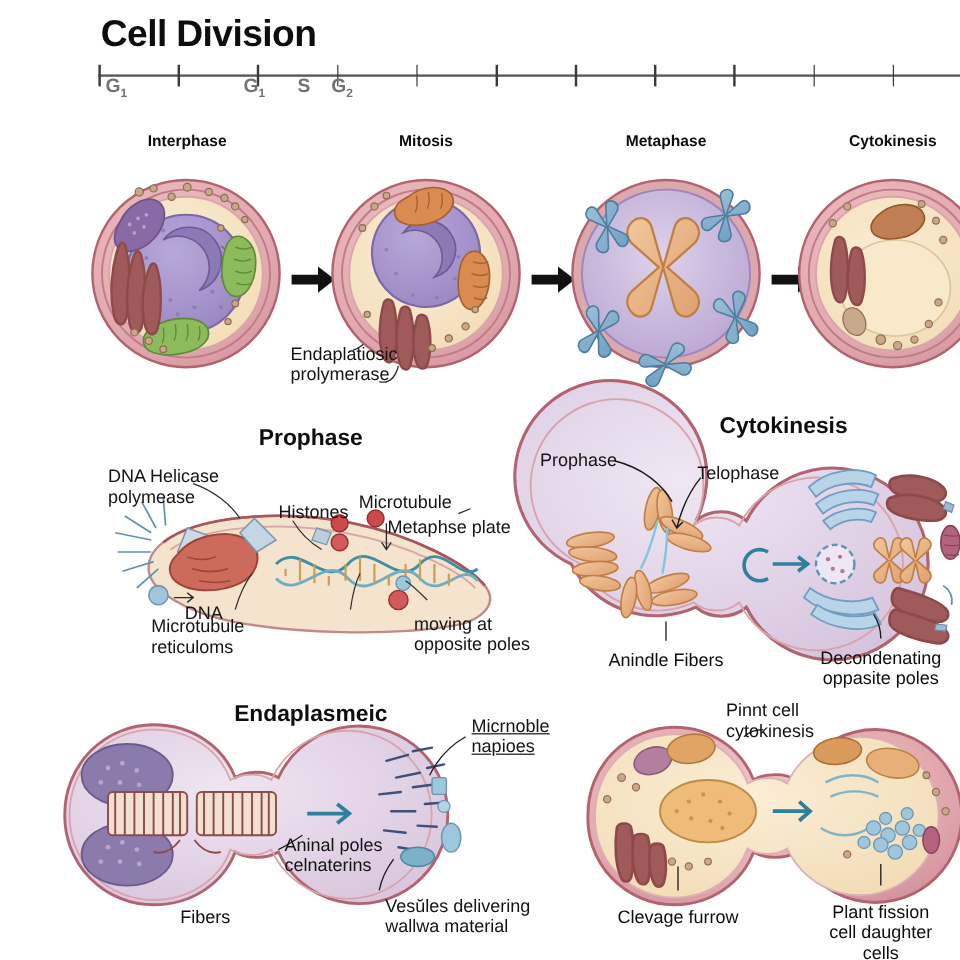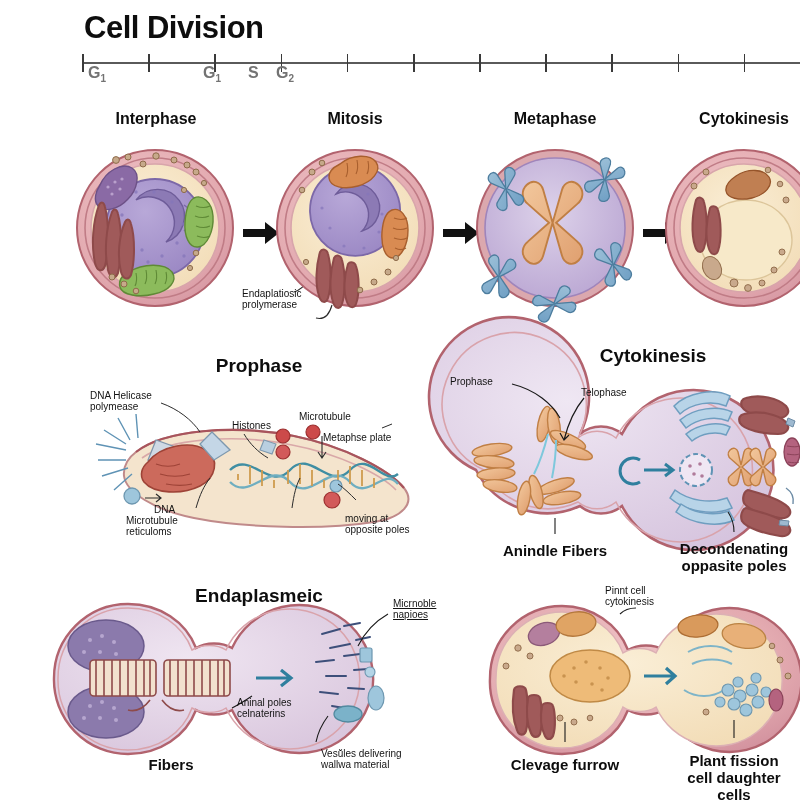"Interphase" .stage-caption { font-size: 16px -> 13px }
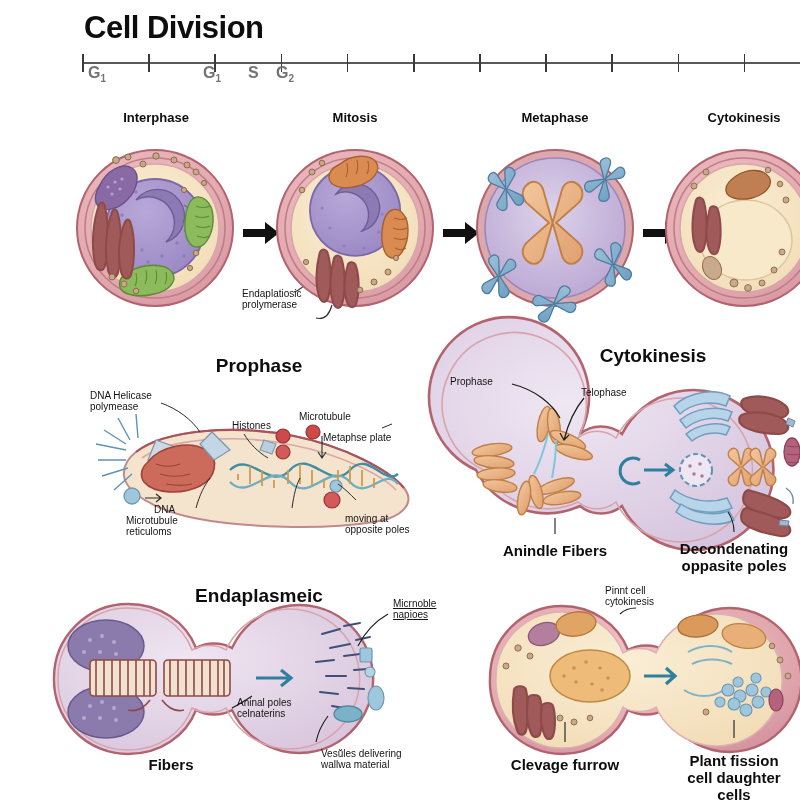"Endaplatiosic" .callout { font-size: 10px -> 15px }
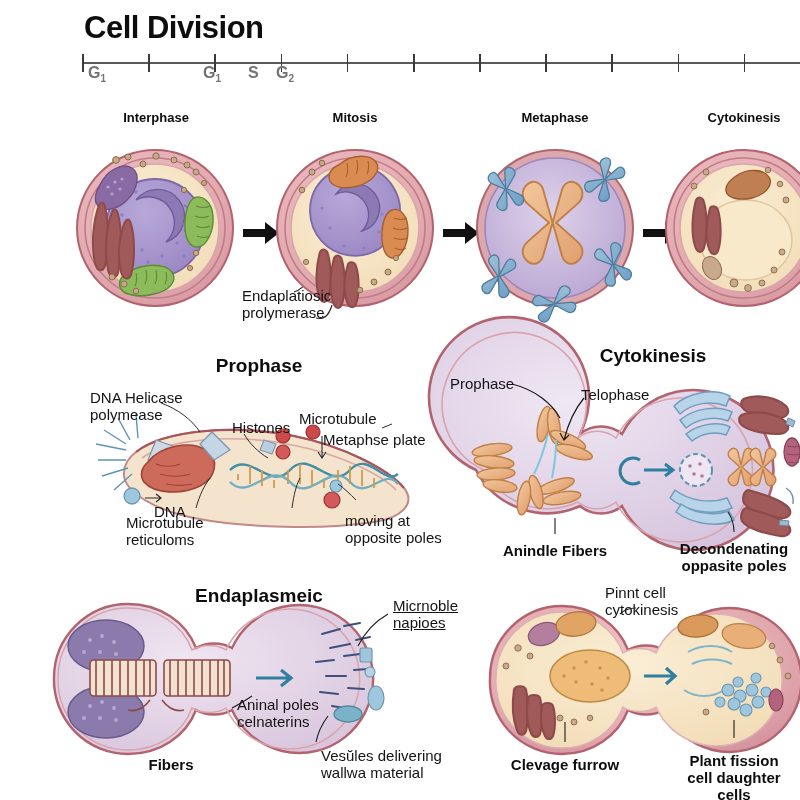"Anindle Fibers" .bottom-caption { font-weight: bold -> normal }
